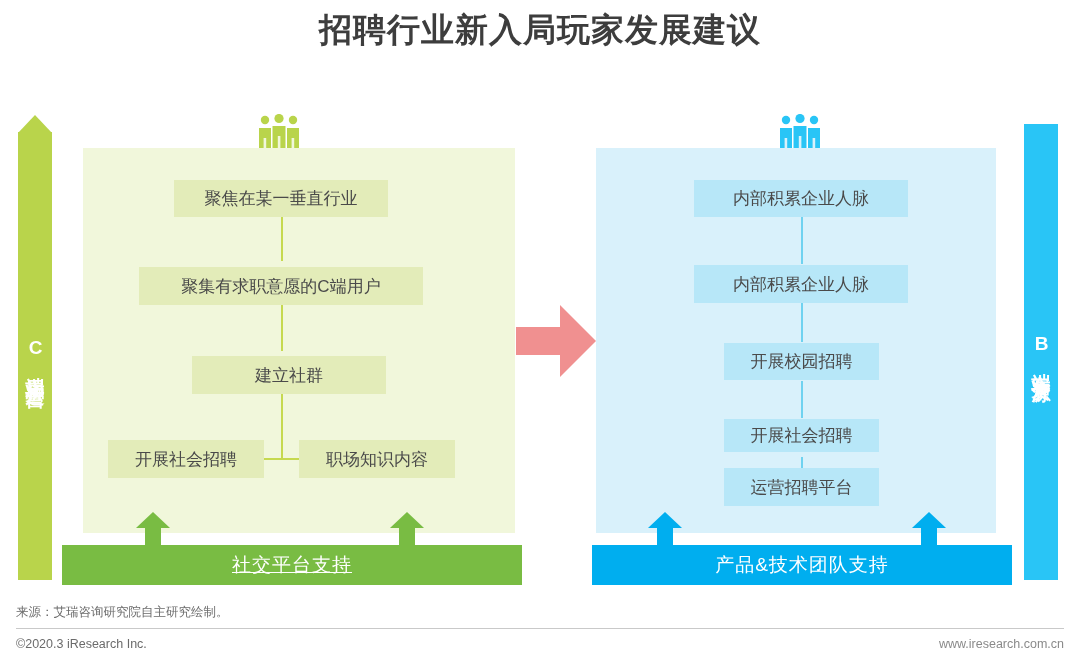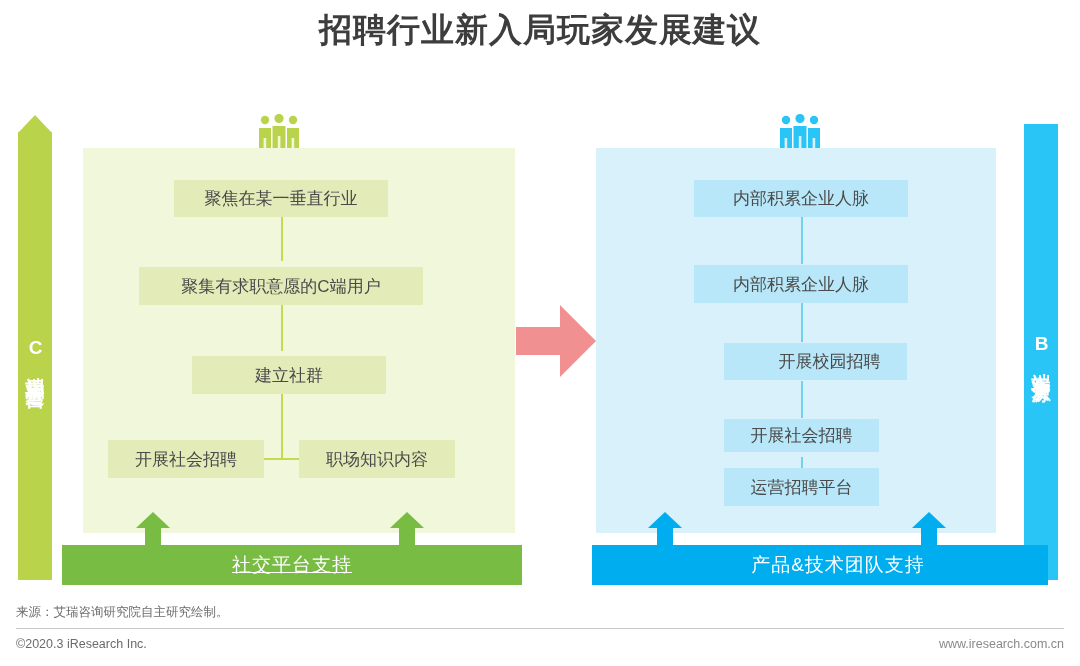"开展校园招聘" div.box { padding-left: 28px -> none }
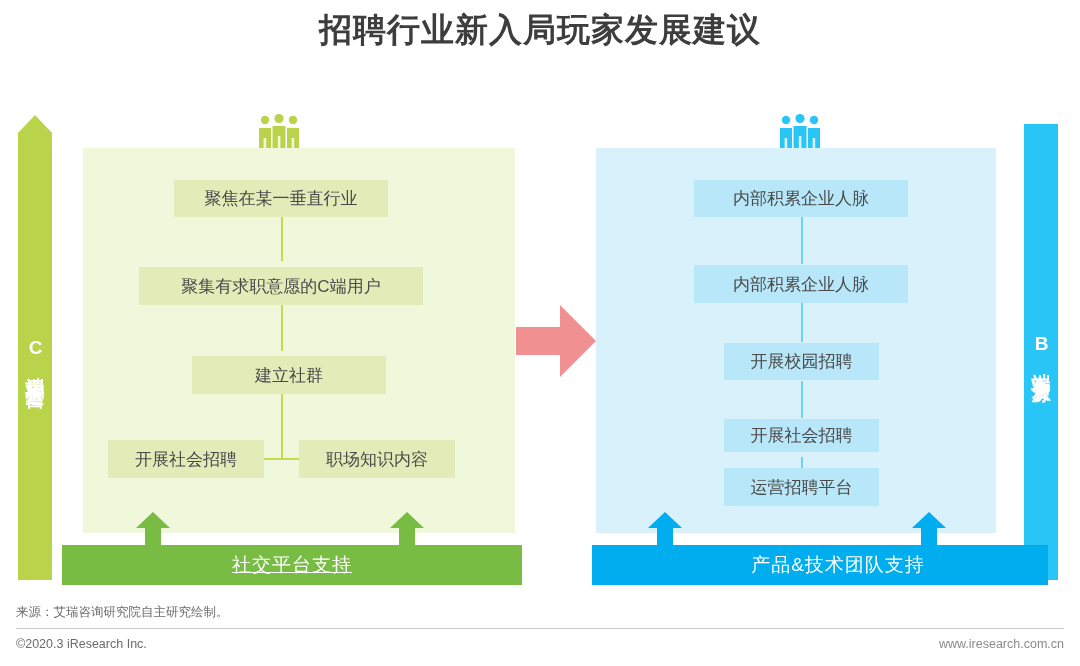"产品&技术团队支持" .footbar-blue { padding-left: 36px -> none }
